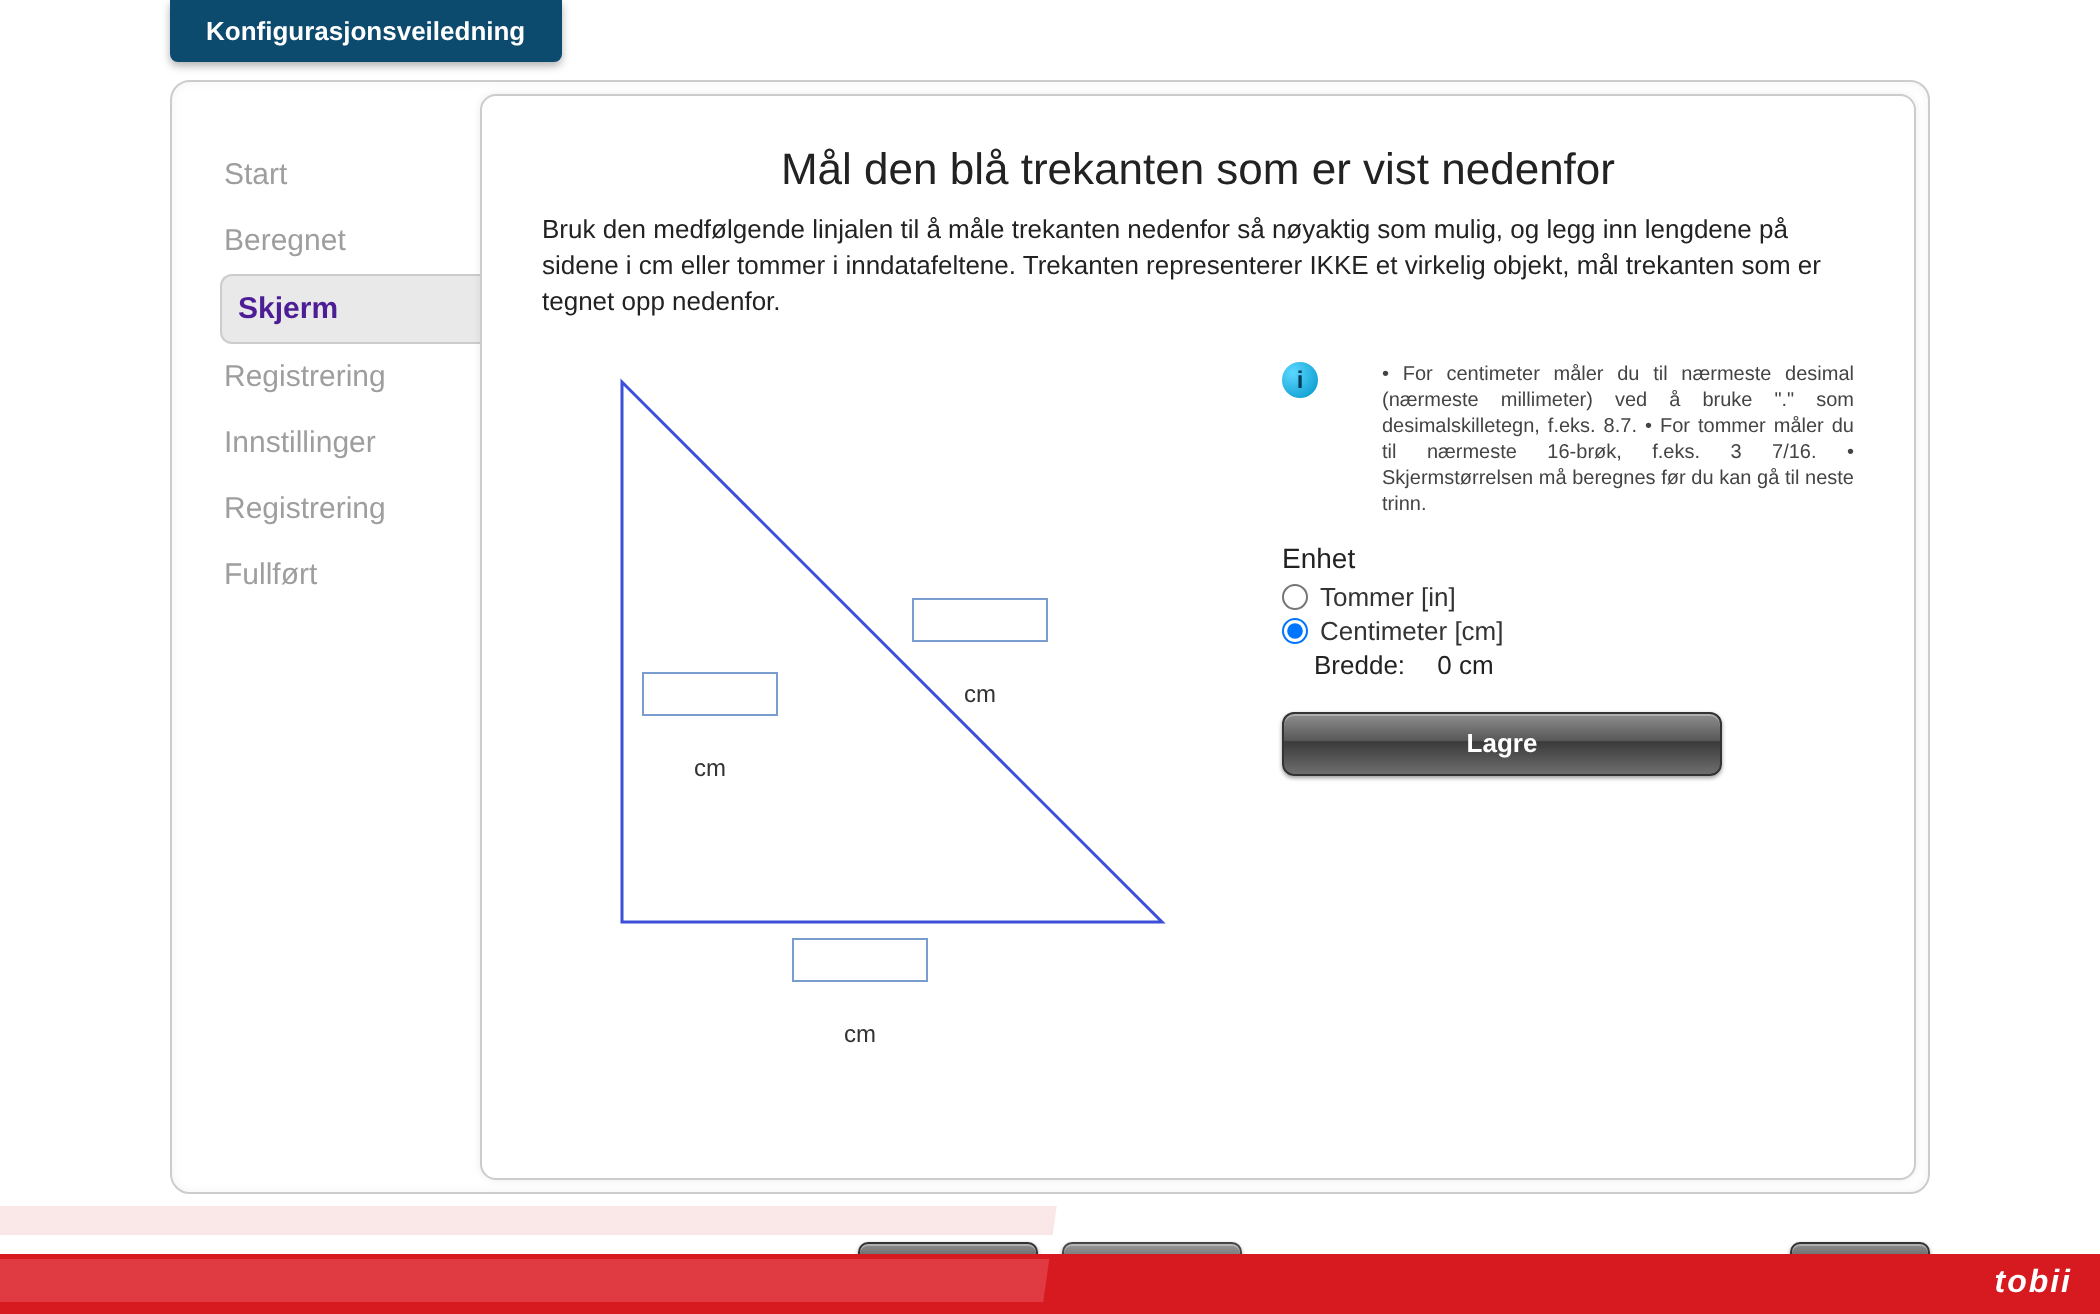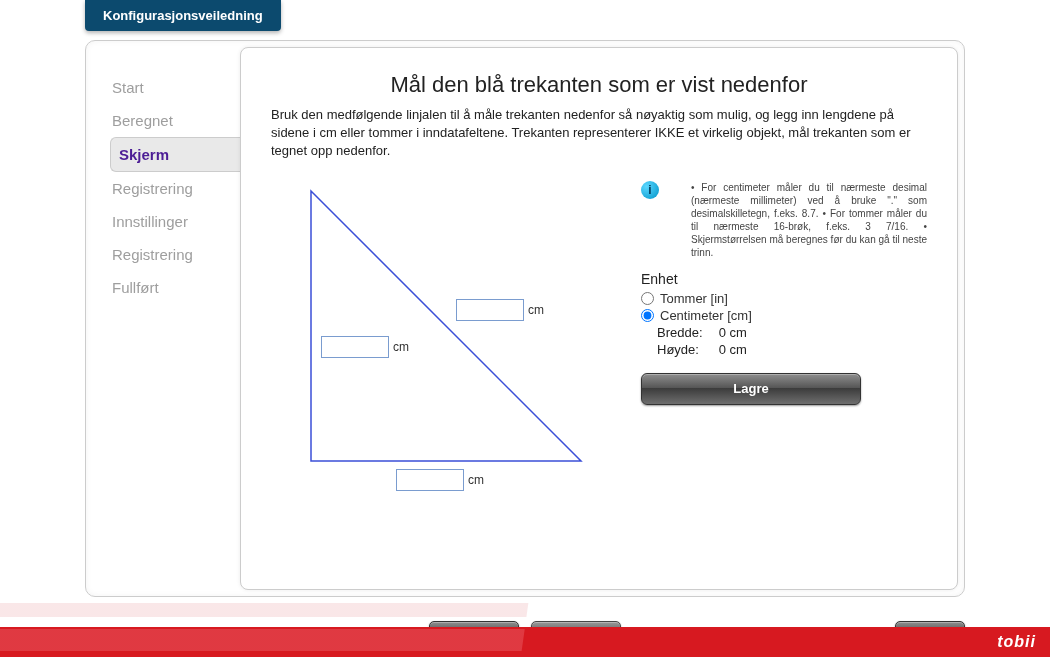"cm" .field { flex-direction: none -> column; gap: 4px -> 19px }
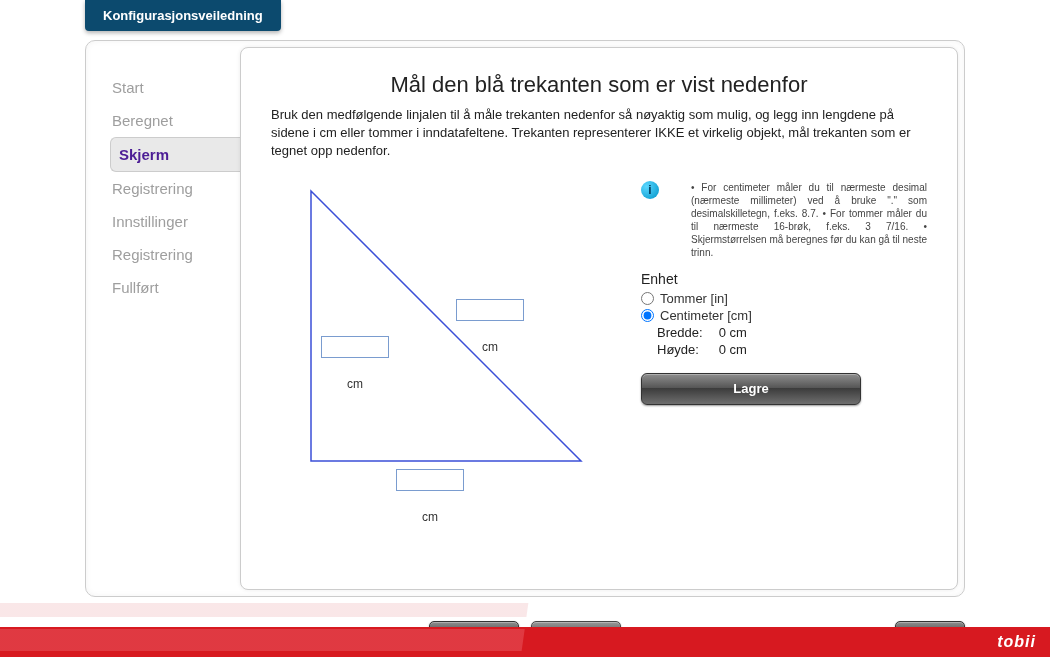"Høyde: 0 cm" div.calc-row { html: <div> <span>Høyde:</span> <span>0 cm</span> </div> -> none }
